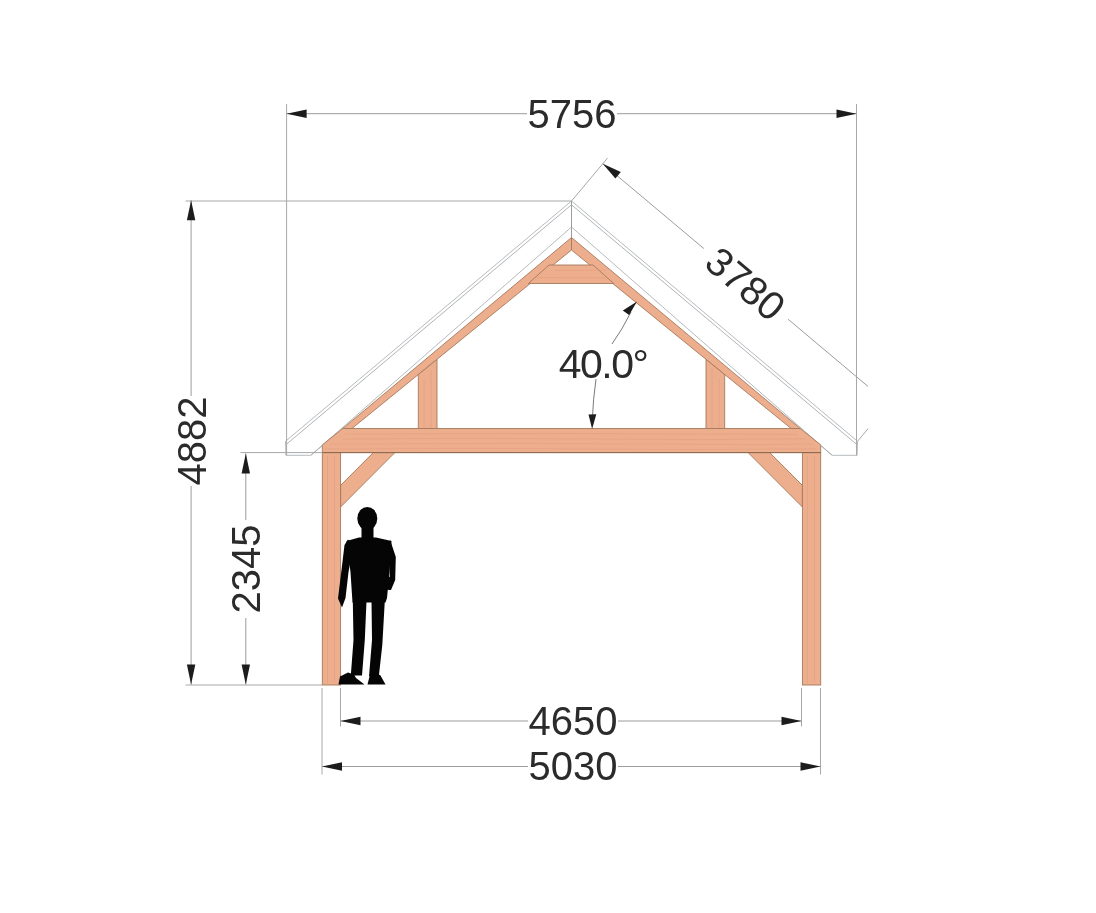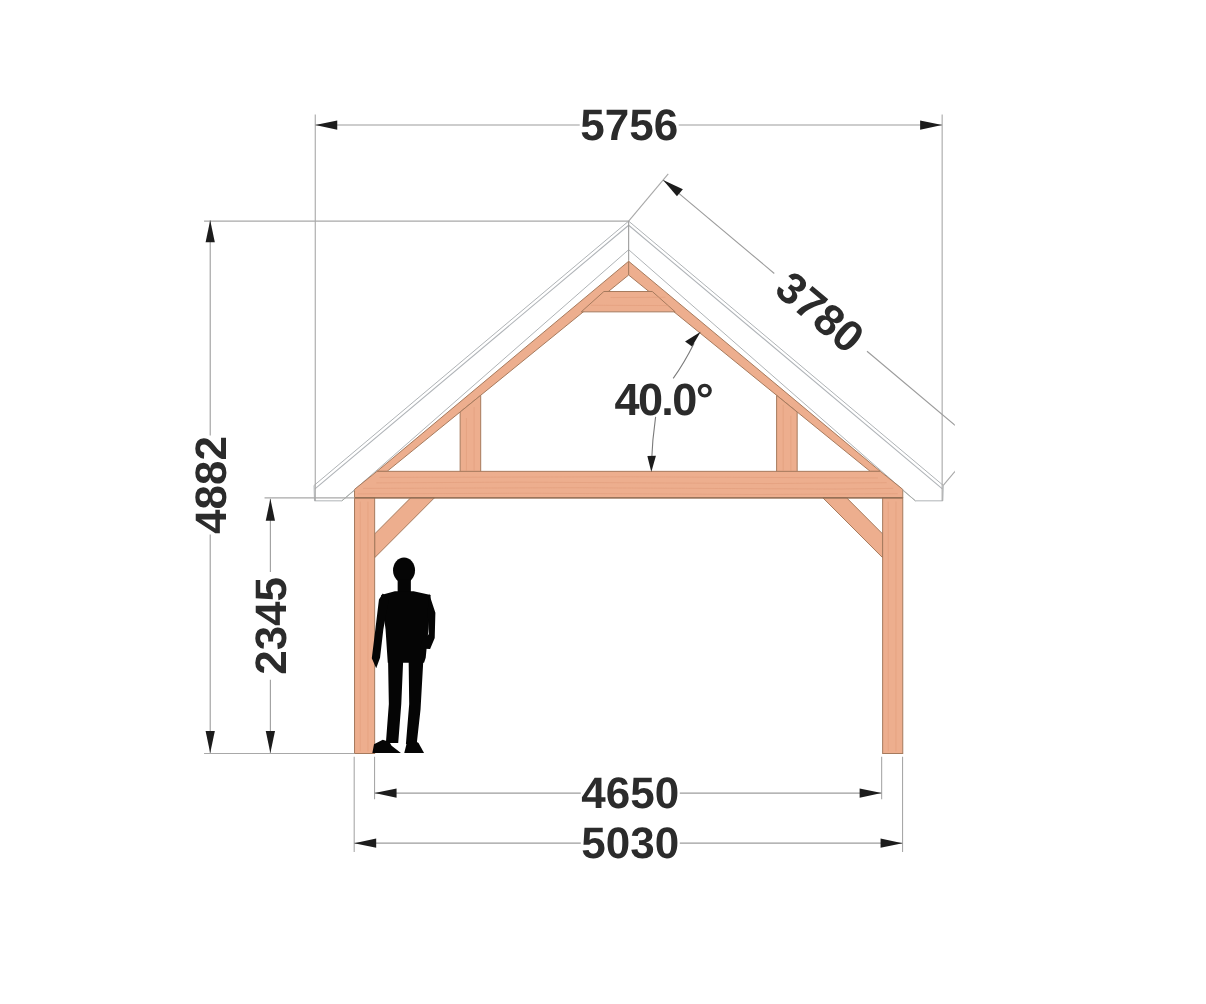"5756" .wrap { font-weight: bold -> none }
